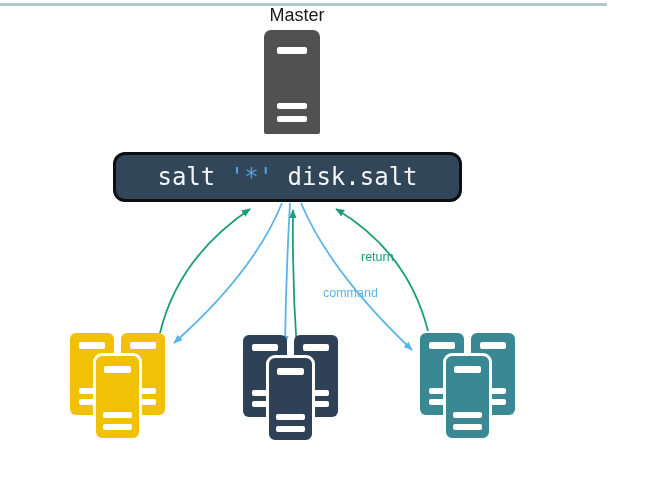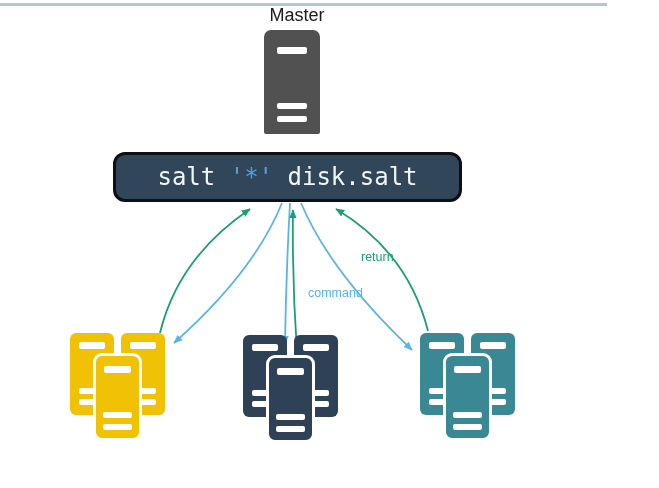"command" .command-label { left: 308px -> 323px }
